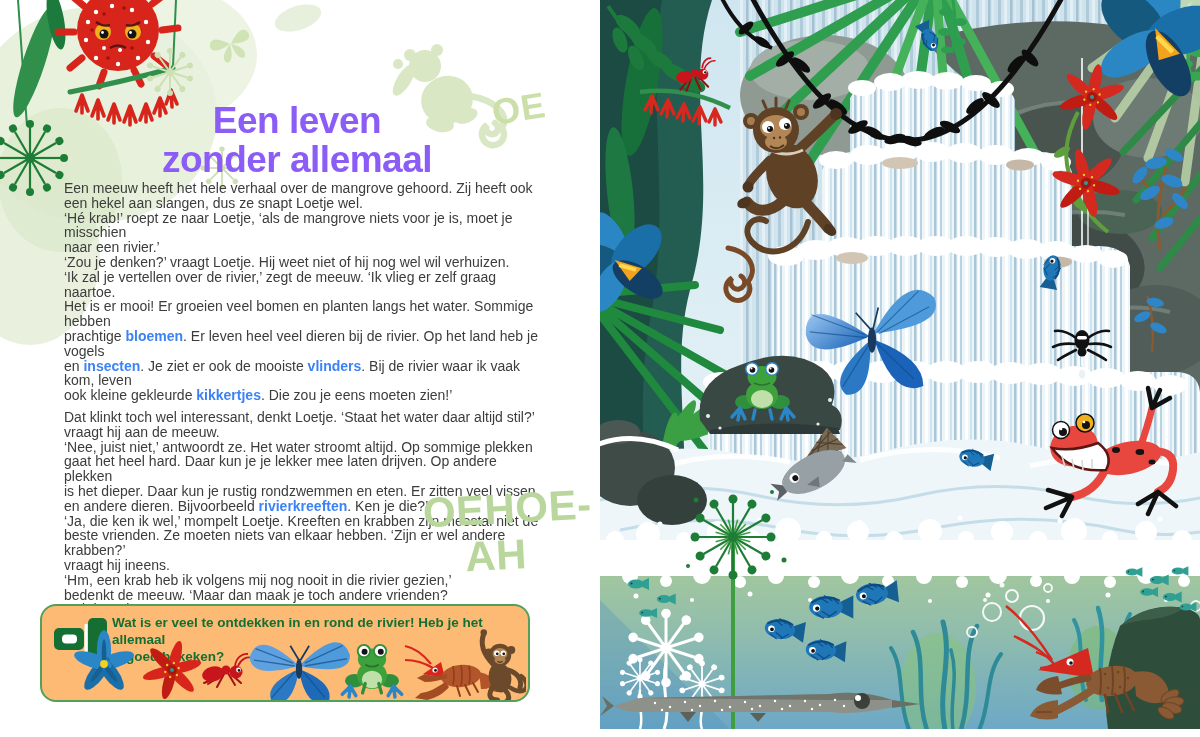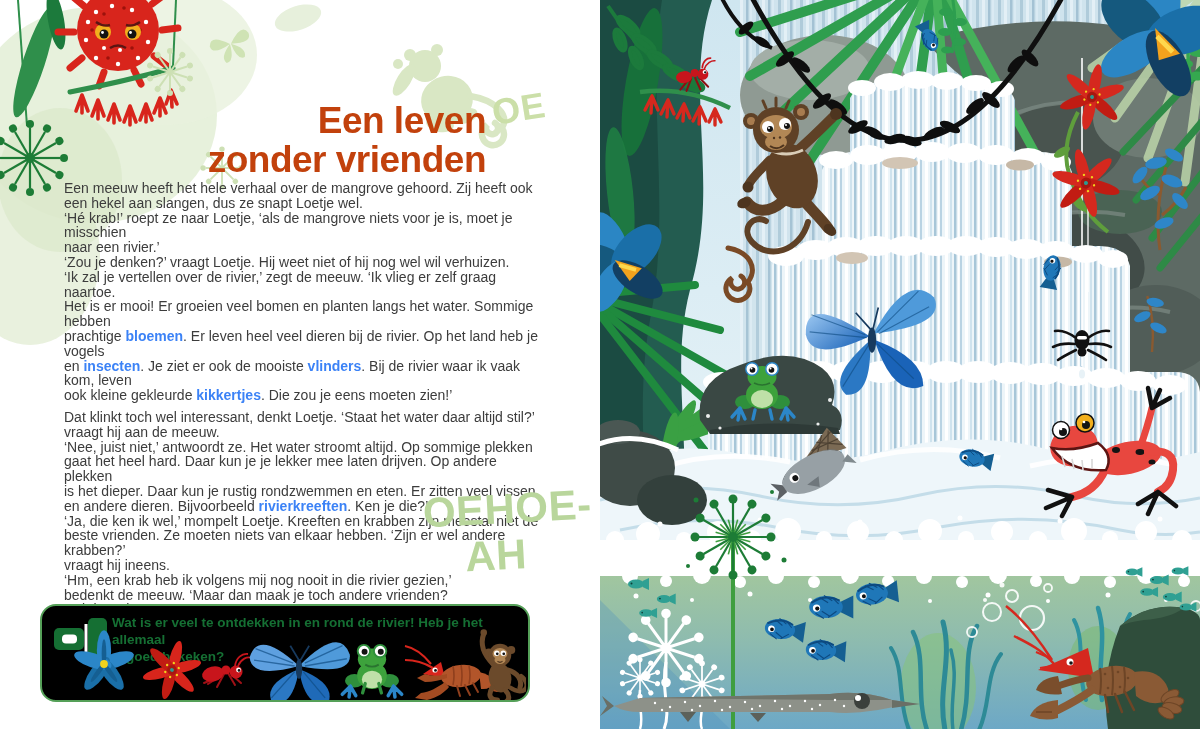"Een leven" .title { color: #c2410c -> #8b5cf6; text-align: right -> center }
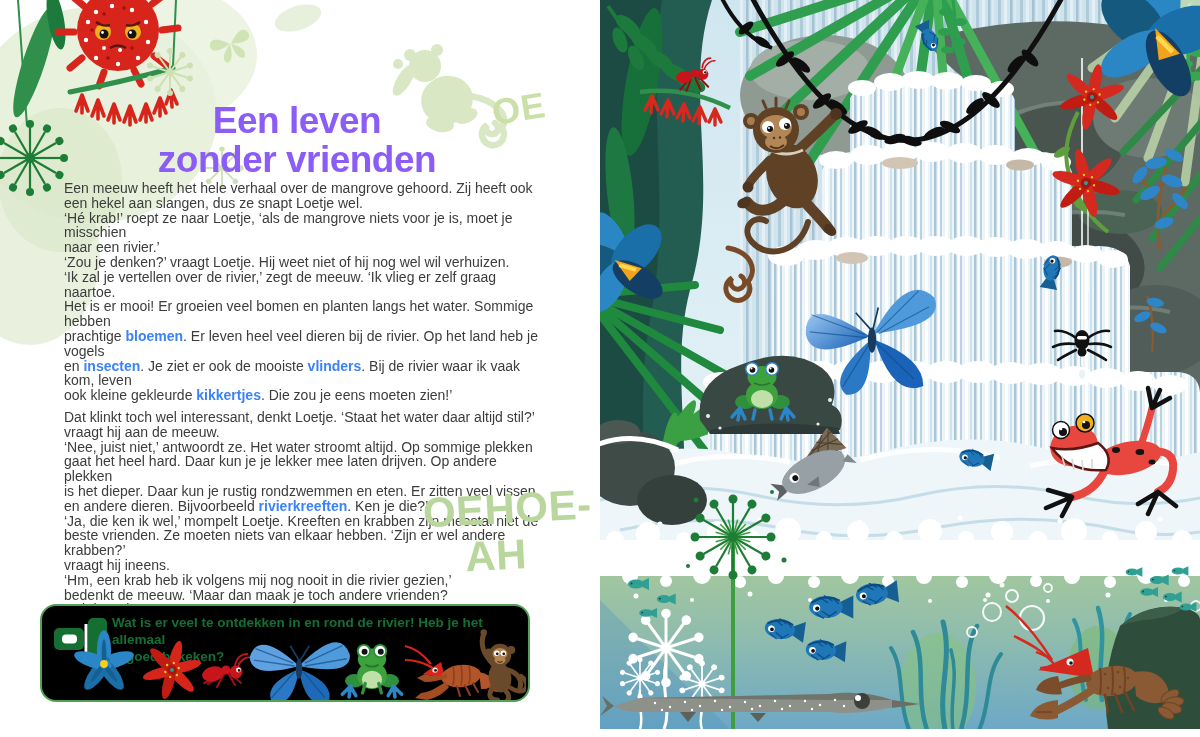"zonder vrienden" span { text: vrienden -> allemaal }
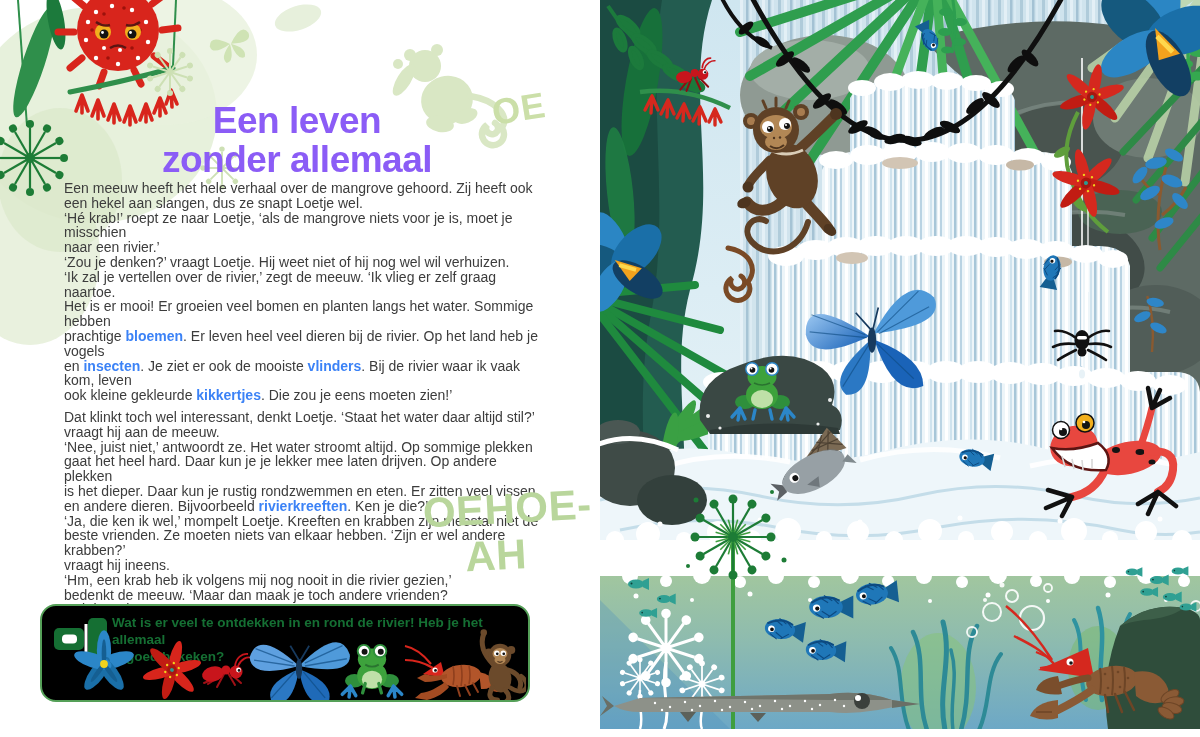"Wat is er veel te" .callout { background: #000000 -> #fdba74 }
